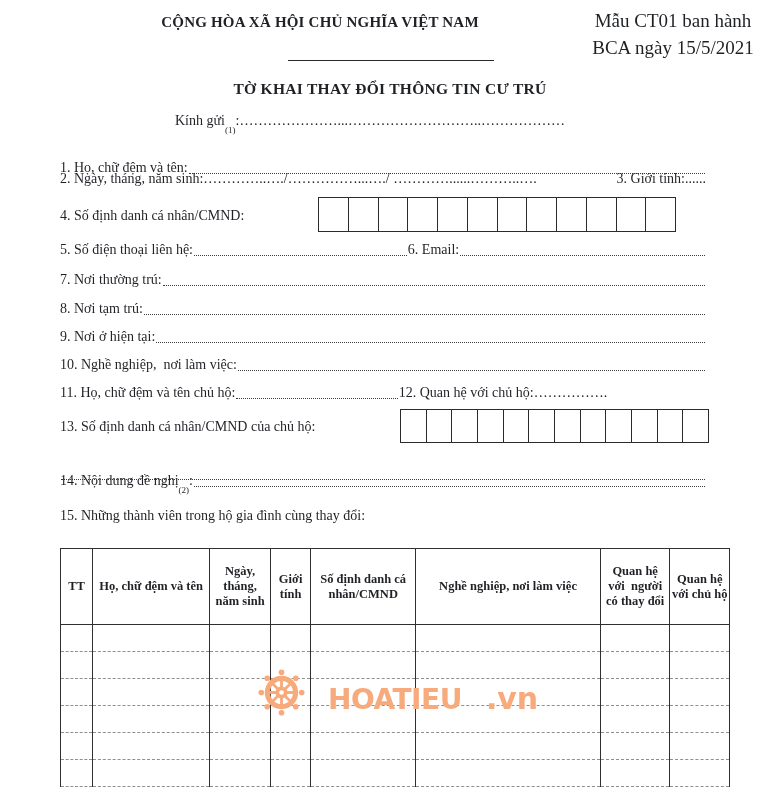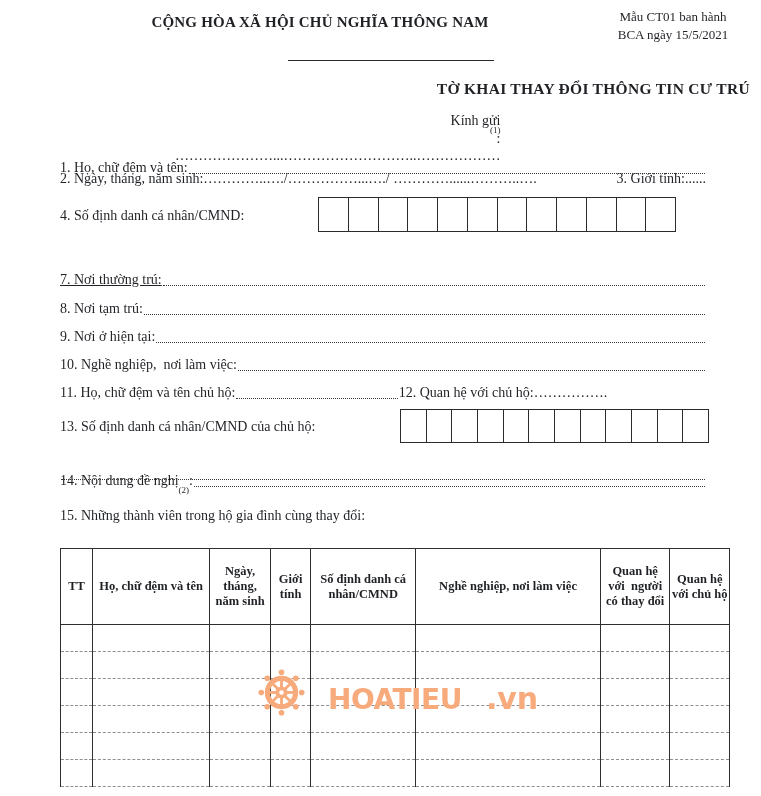"CỘNG HÒA XÃ HỘI CHỦ" span.nat-title-inner { text: THÔNG -> VIỆT }
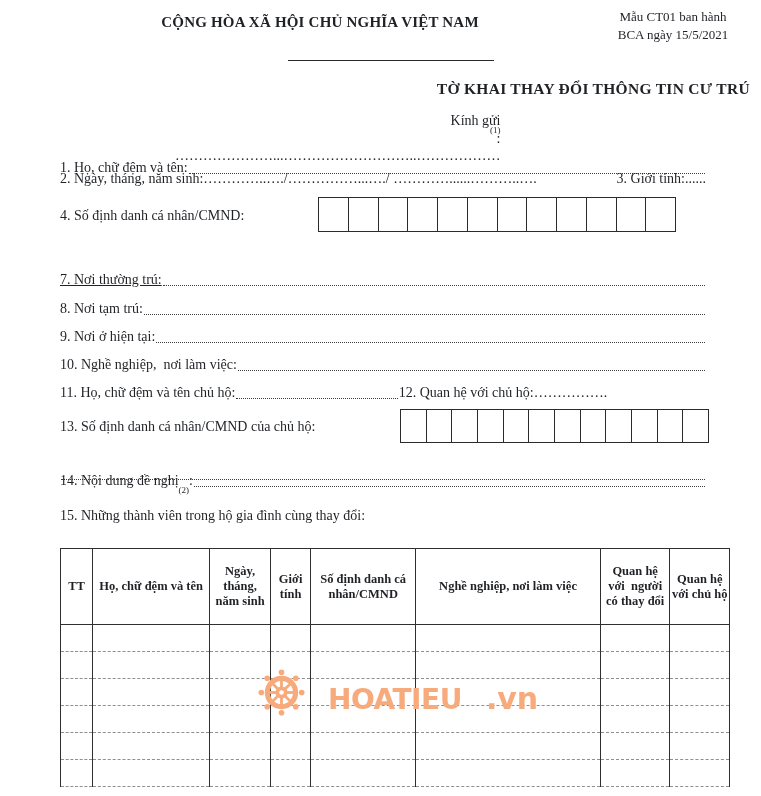"Mẫu CT01 ban hành" .form-ref { font-size: 13px -> 19px }
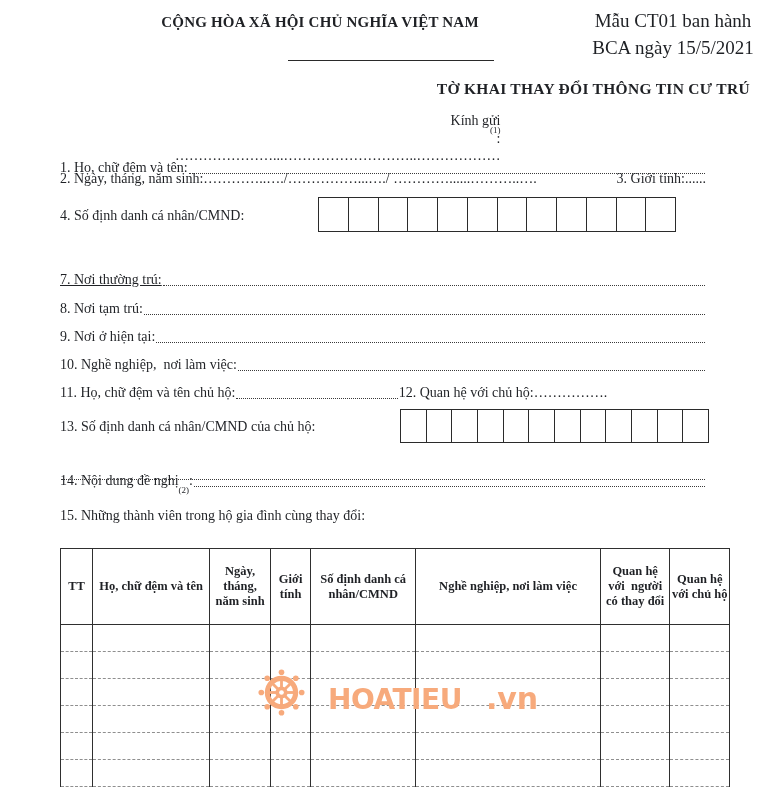"TỜ KHAI THAY ĐỔI THÔNG" .form-title { text-align: right -> center }
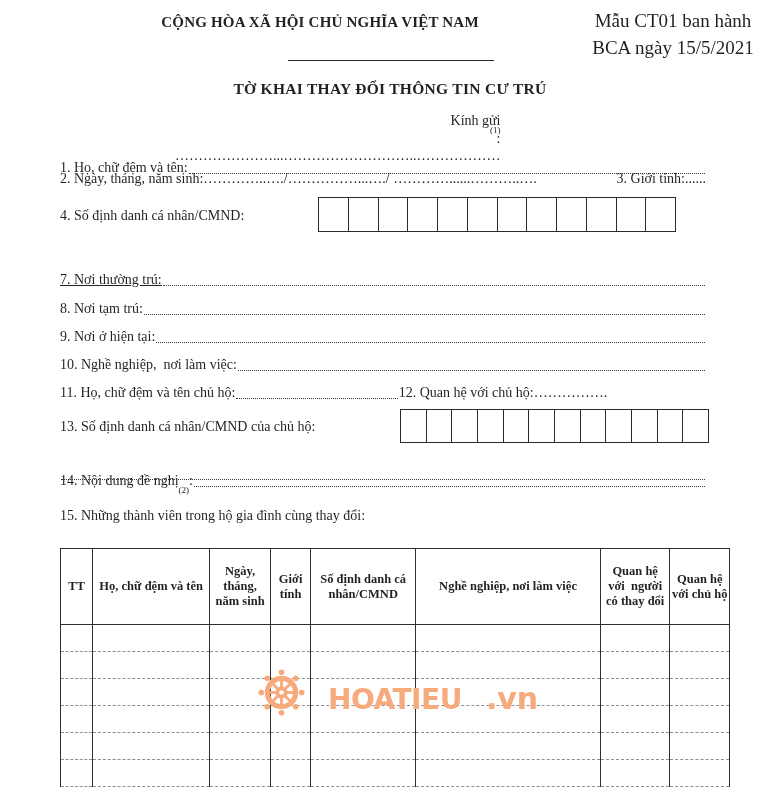"Kính gửi" .kinhgui { flex-direction: column -> none }
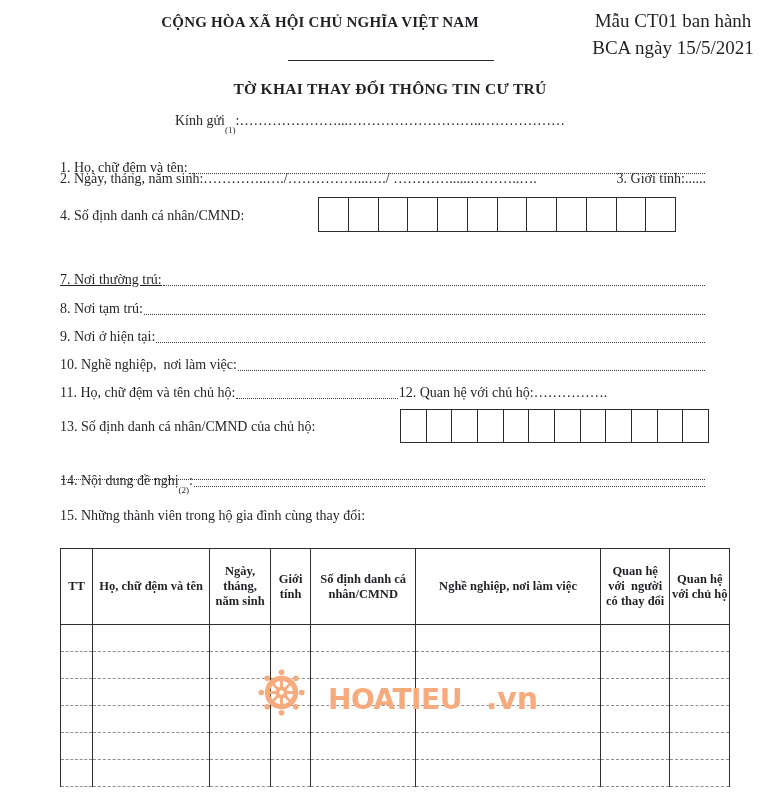"5. Số điện thoại liên" div.row { html: none -> <div> <span>5. Số điện thoại liên hệ:</span> <span></span> <span>6. Email:</span> <span></span> </div> }
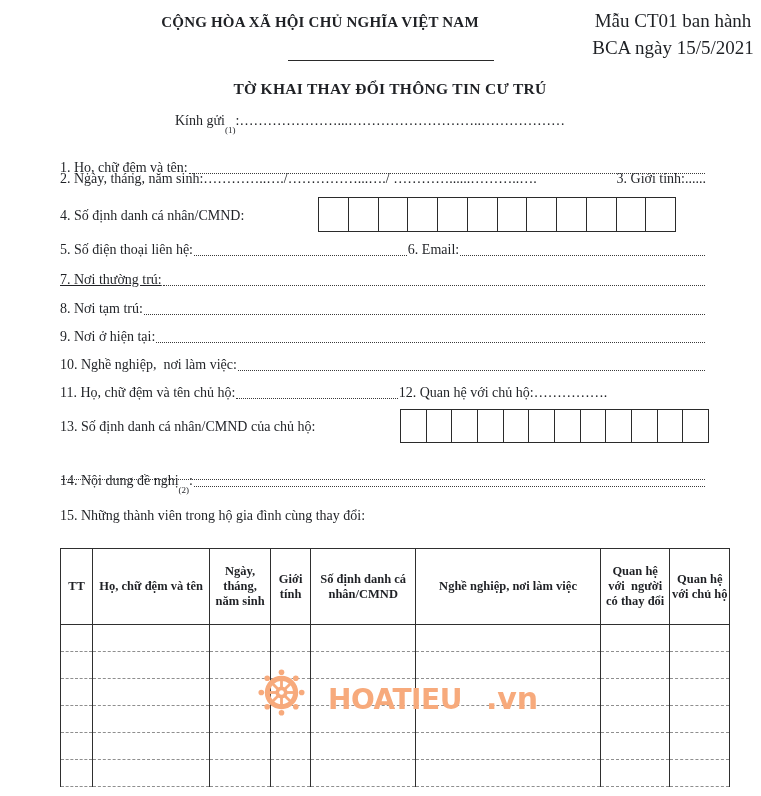"7. Nơi thường trú:" div.row { text-decoration: underline -> none }
